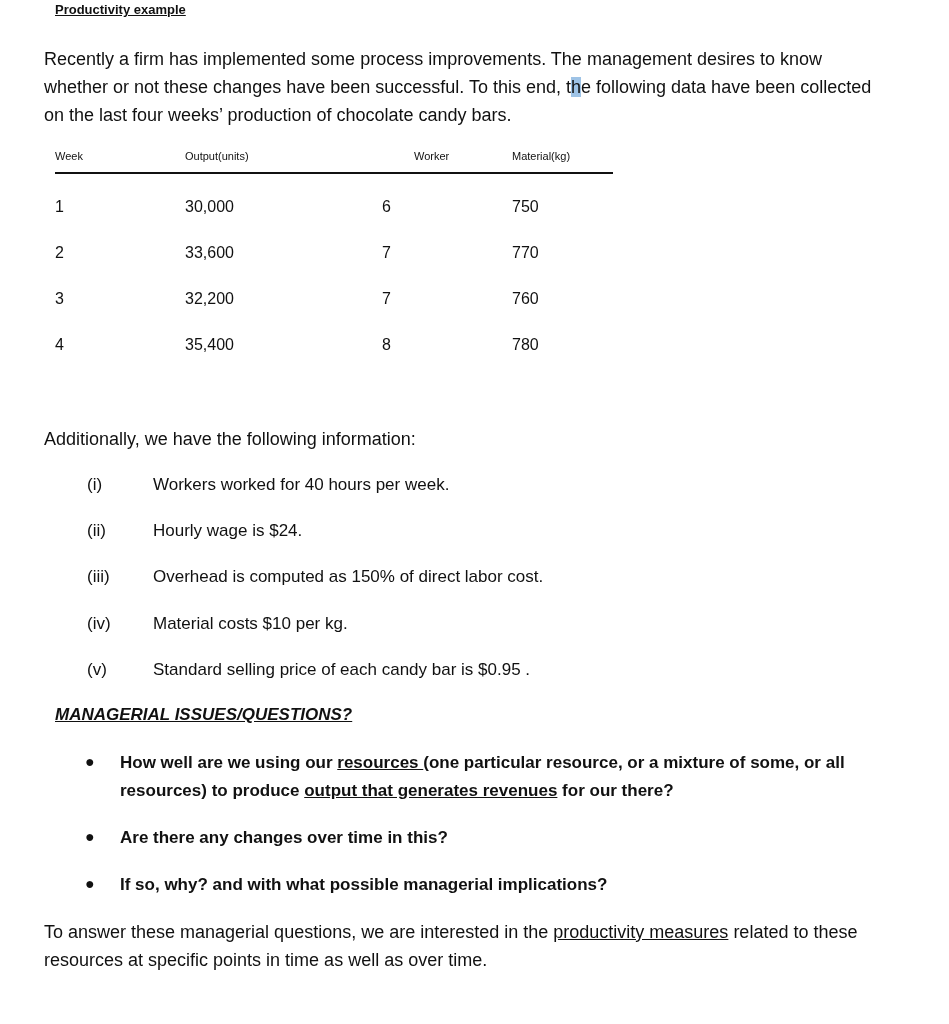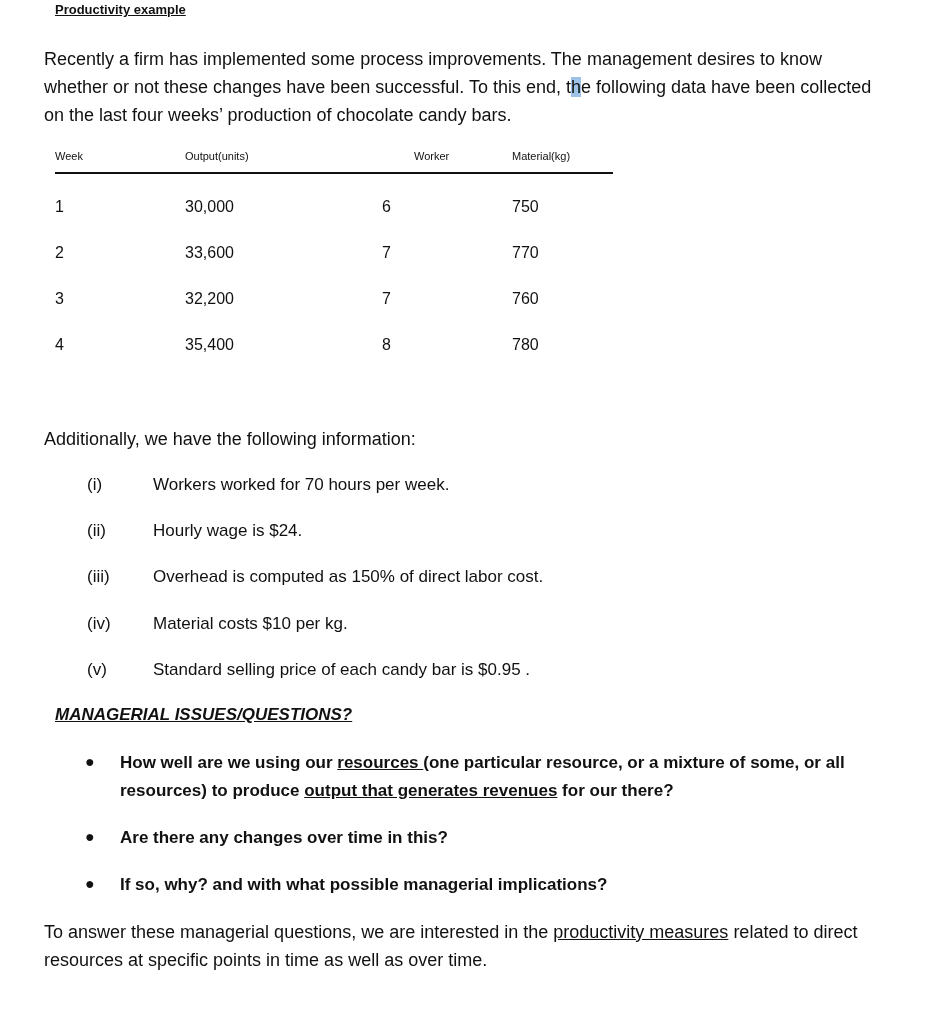"Workers worked for 70 hours" div.abs { text: 70 -> 40 }
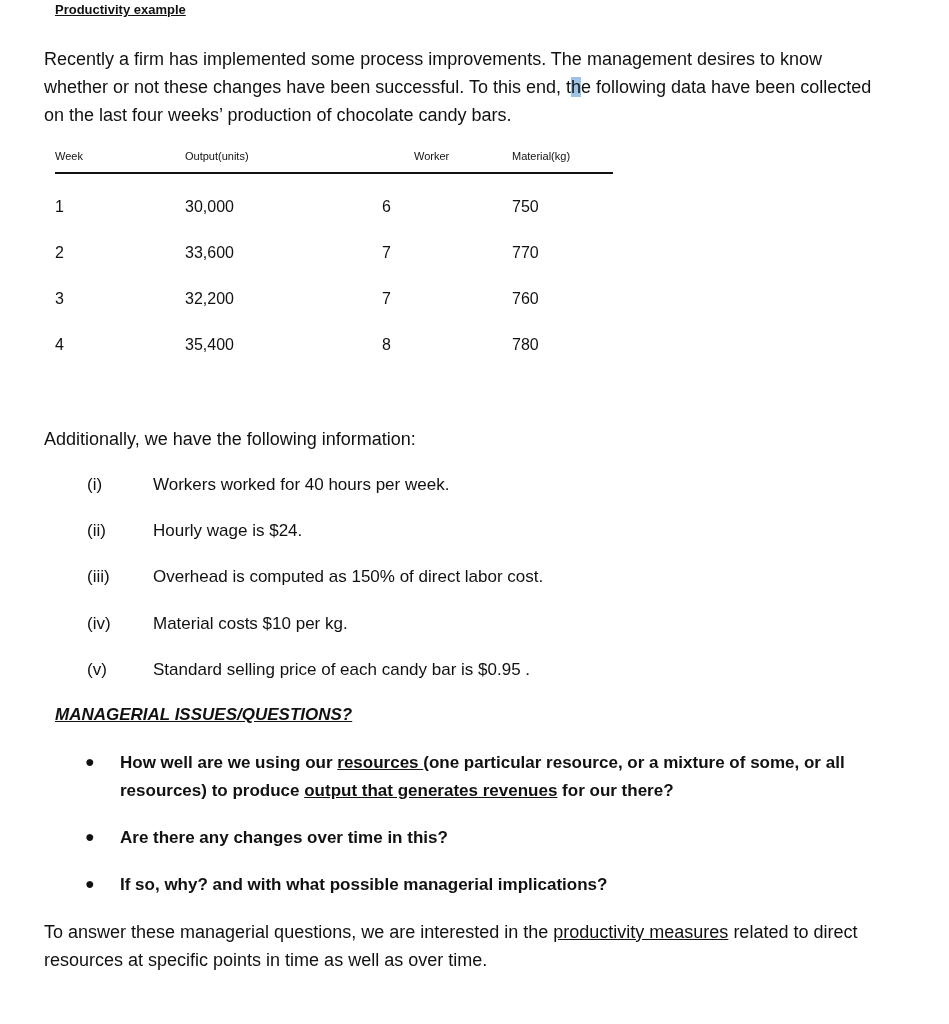"related to direct" span { text: direct -> these }
